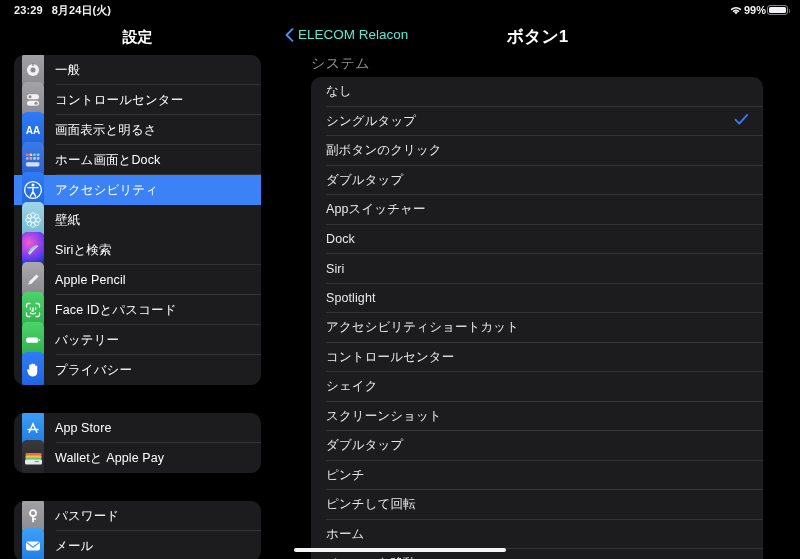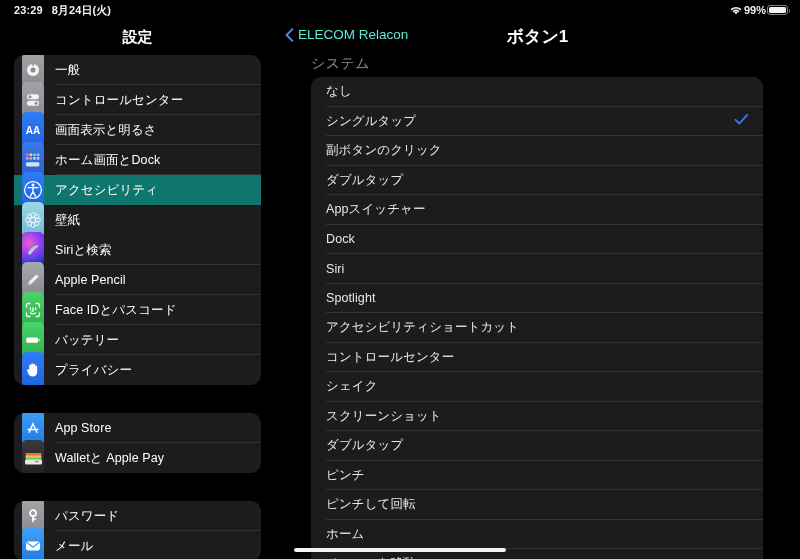"アクセシビリティ" .side-row.selected { background: #0f766e -> #3b82f6 }
